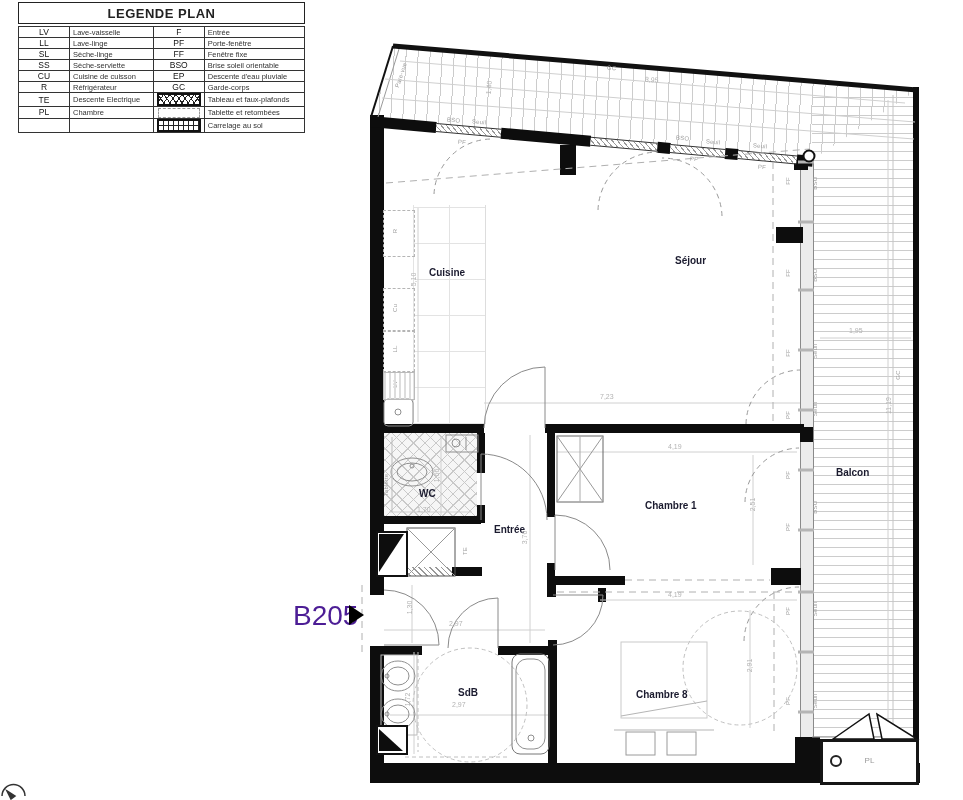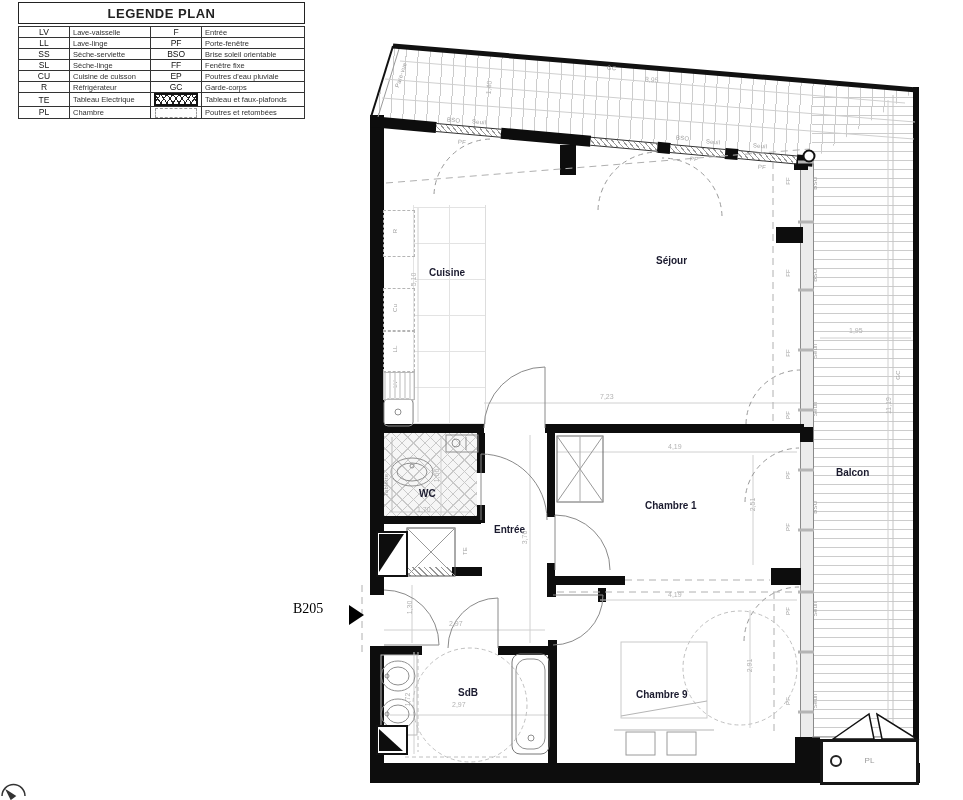"SS" tr { order: before "SL" -> after "SL" }
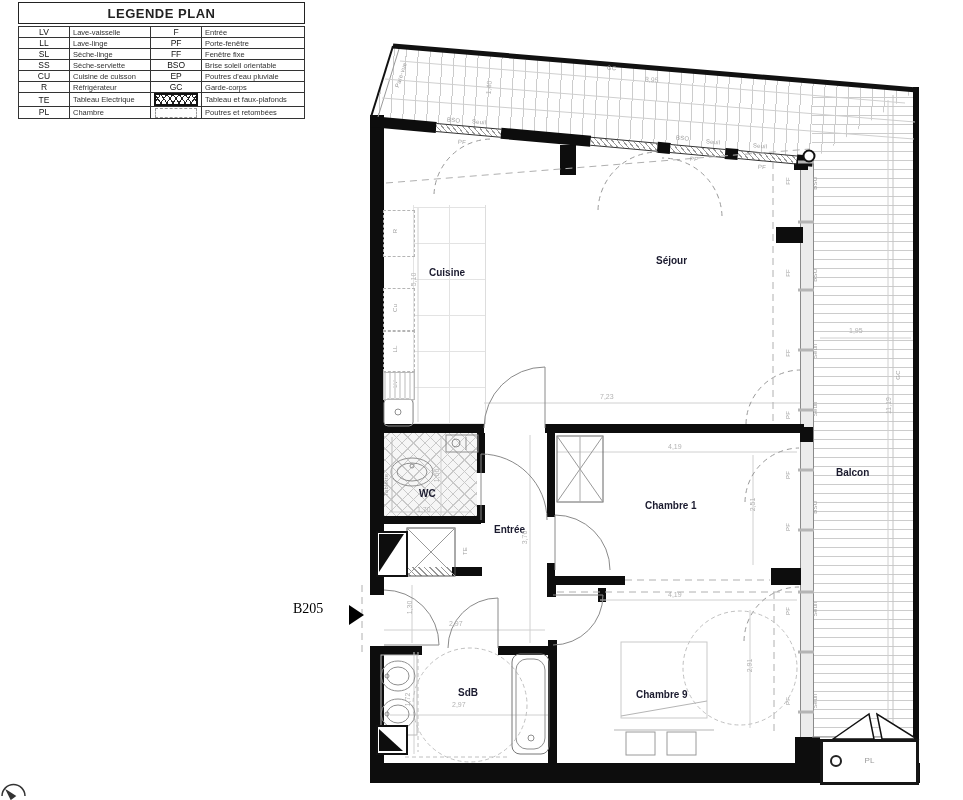"Poutres d'eau pluviale" td { text: Poutres -> Descente }
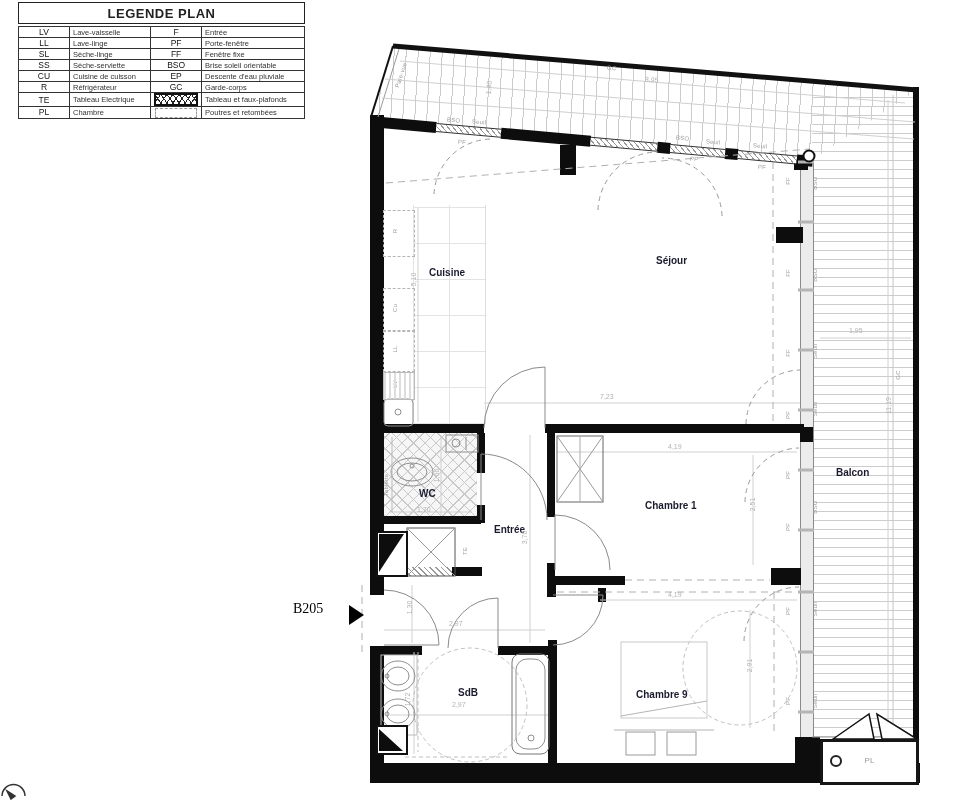"Tableau Electrique" td { text: Tableau -> Descente }
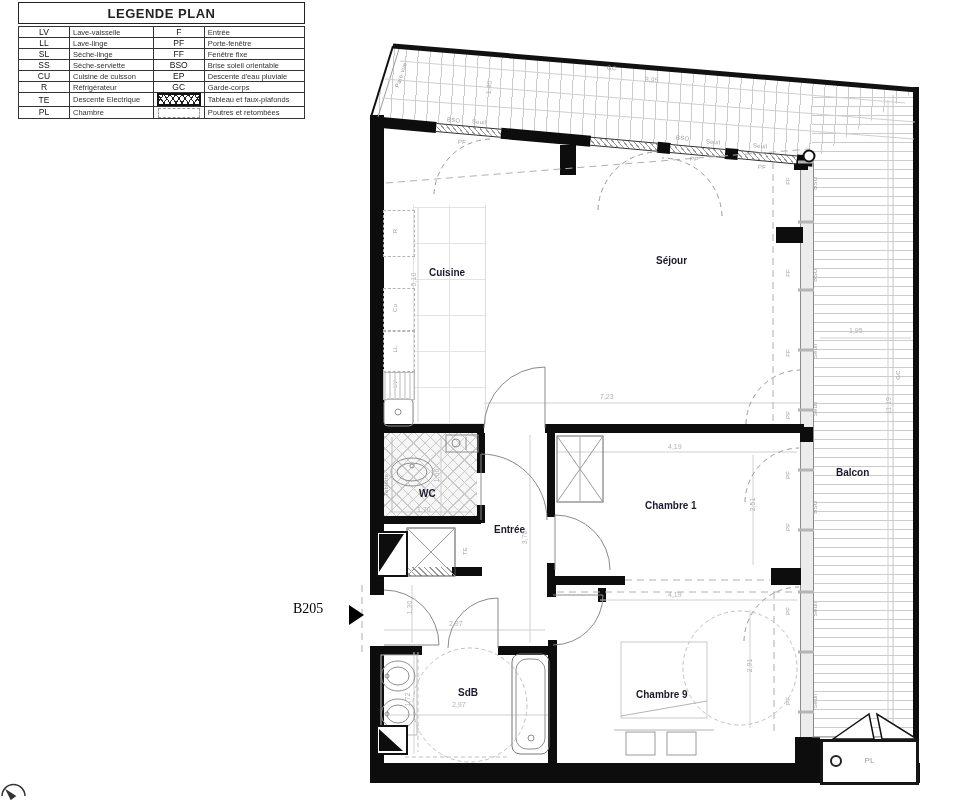"Poutres et retombées" td { text: Poutres -> Tablette }
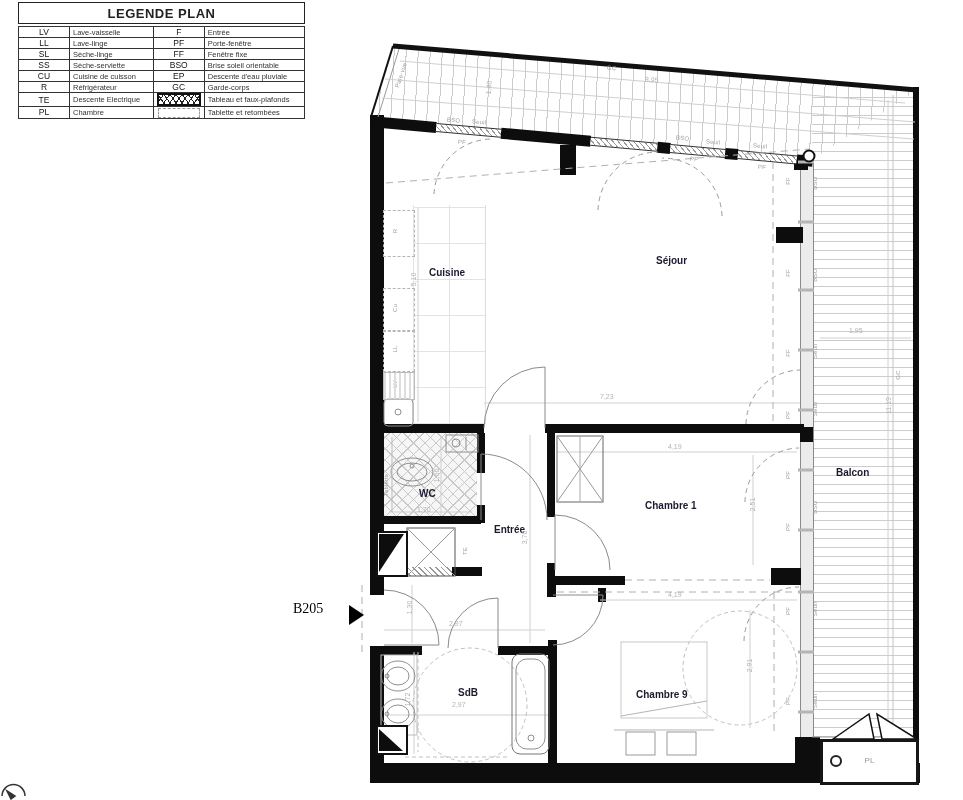"Carrelage au sol" tr { html: none -> <tr> <td></td> <td></td> <td><span></span></td> <td>Carrelage au sol</td> </tr> }
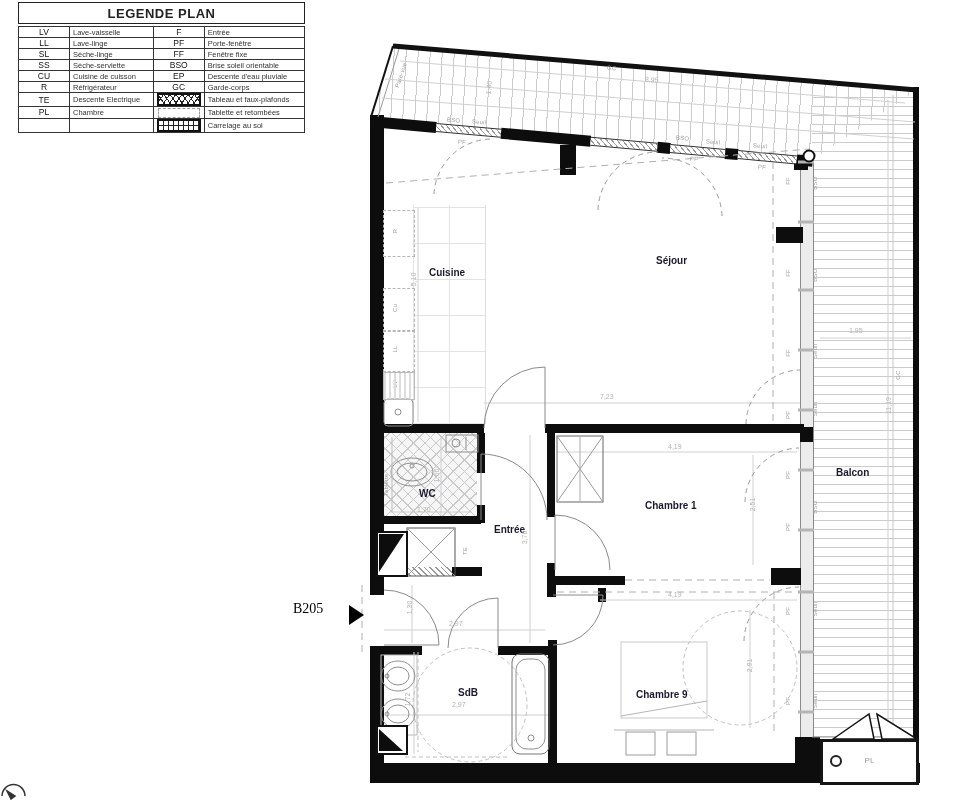"Séjour" div.lbl { left: 656px -> 675px }
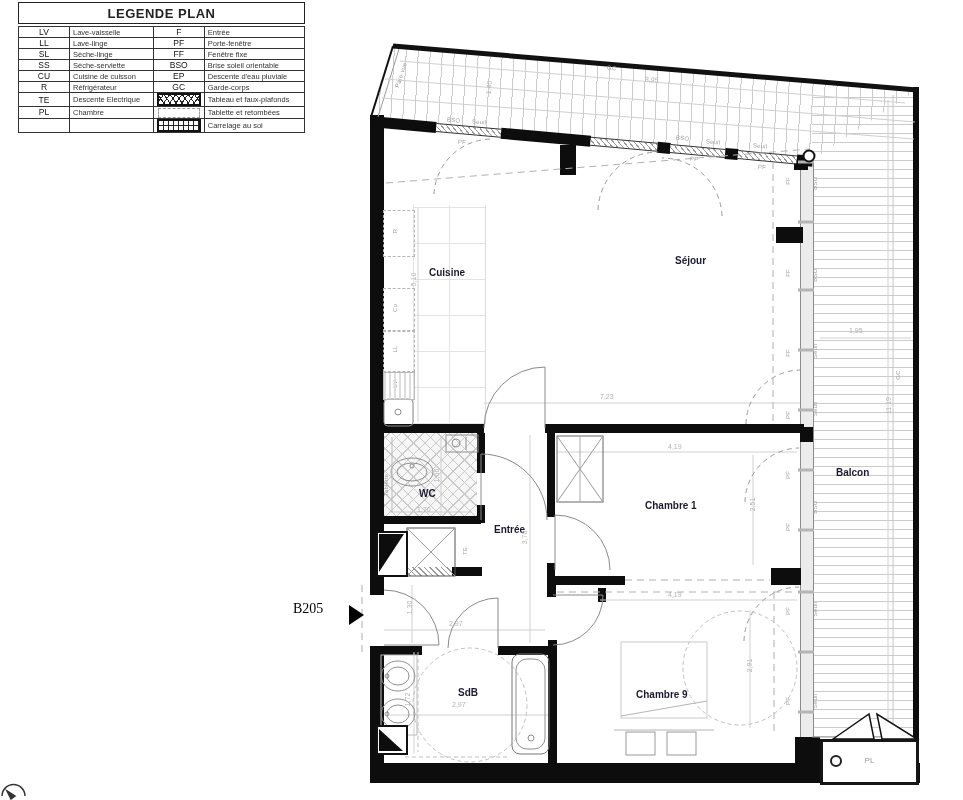"B205" .unit { color: #000000 -> #4c1d95; font-family: Liberation Serif, serif -> none; font-size: 14px -> 28px }
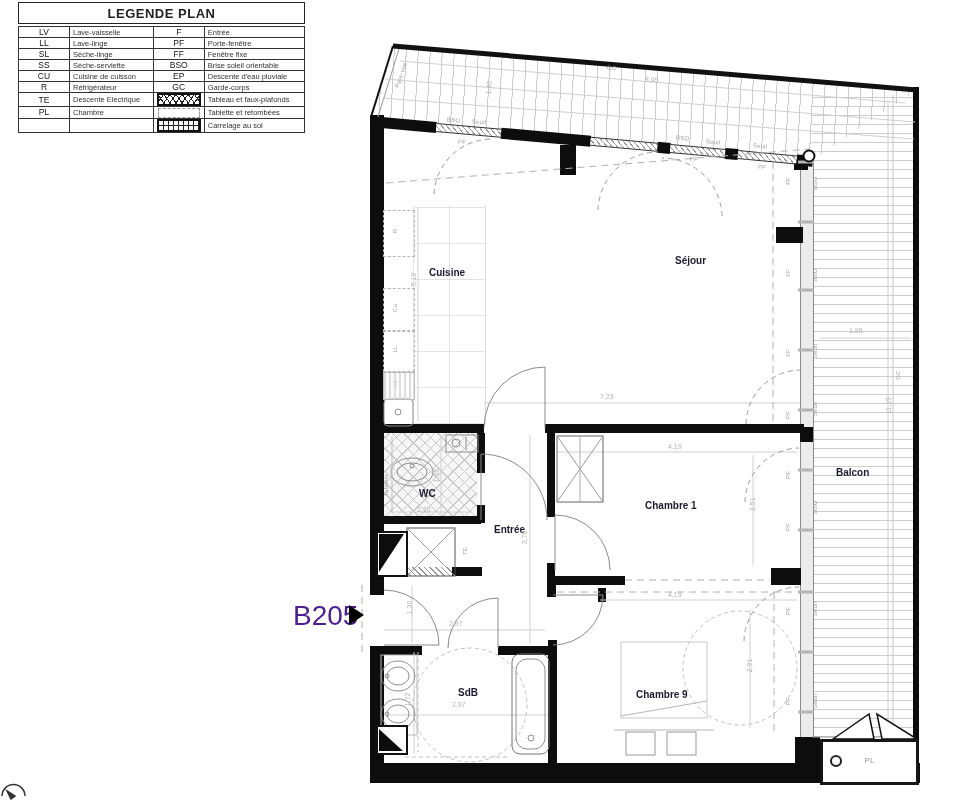"Chambre 9" div.lbl { text: 9 -> 8 }
